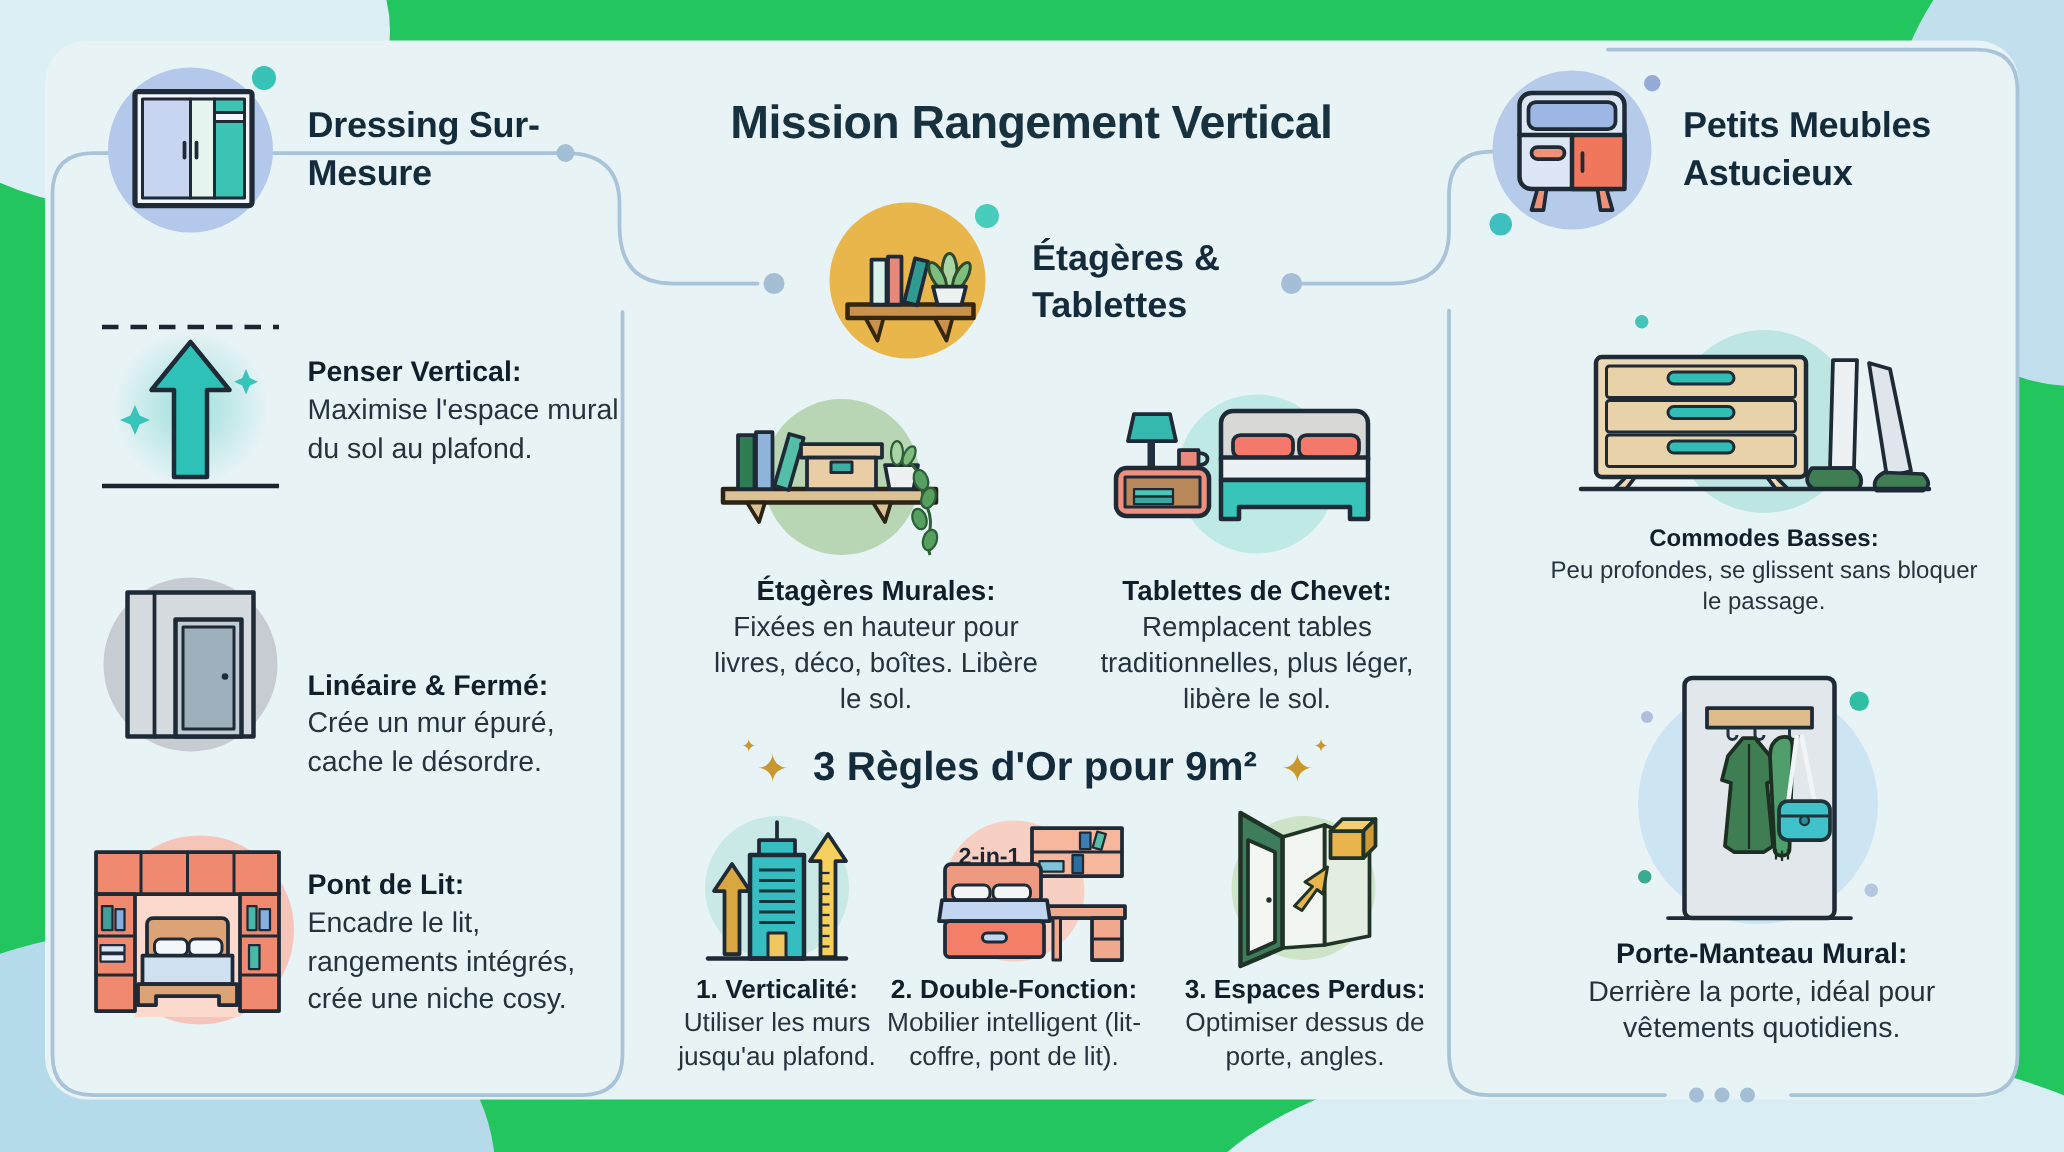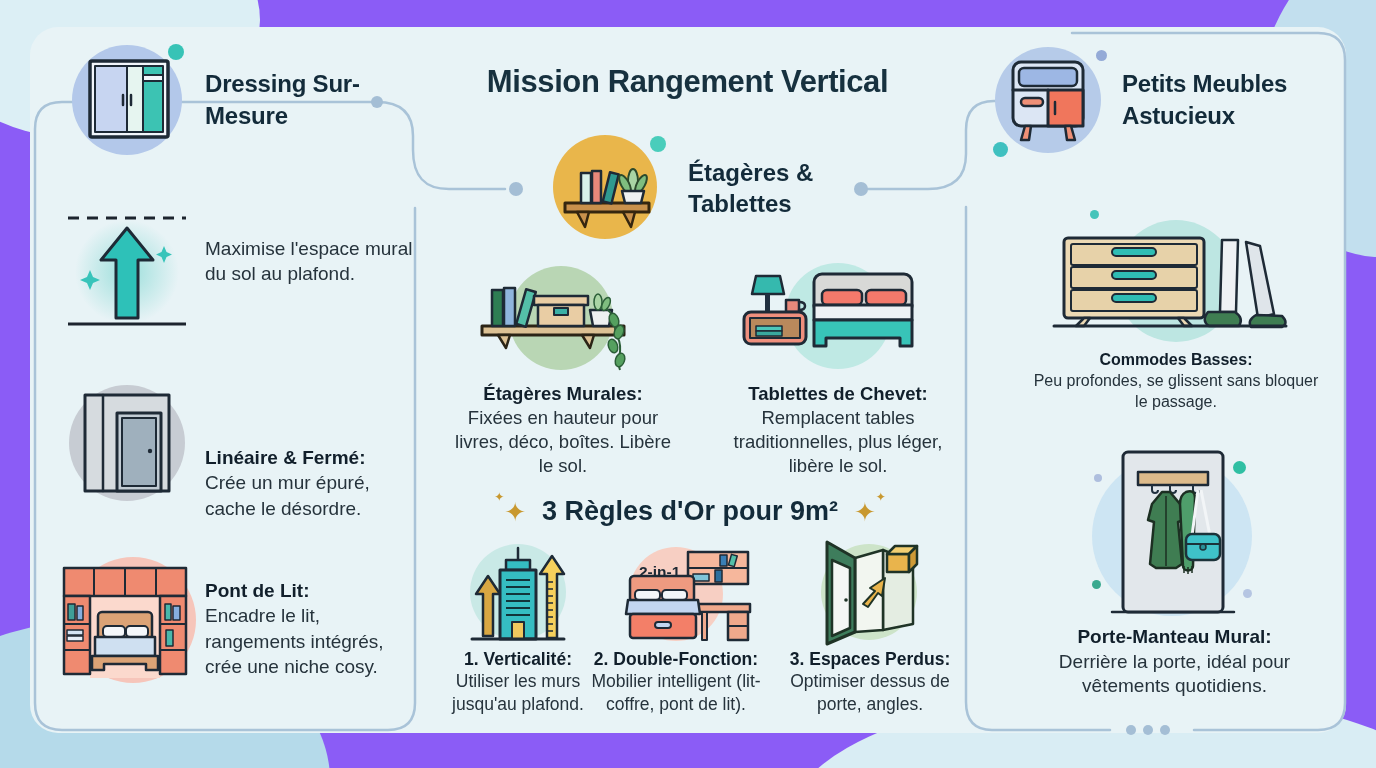"Dressing Sur-Mesure" #stage { background: #8b5cf6 -> #22c55e }
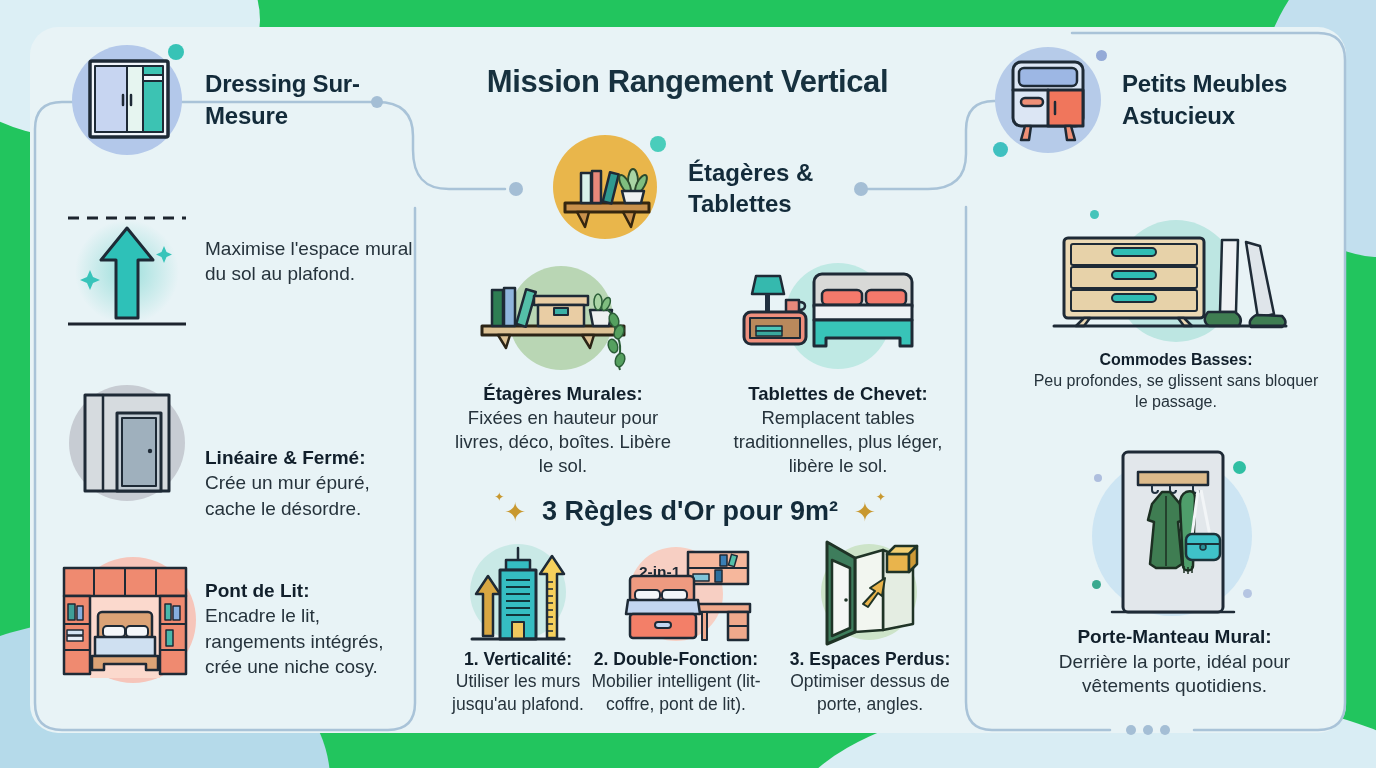"Penser Vertical:" b { html: none -> <b>Penser Vertical:</b> }
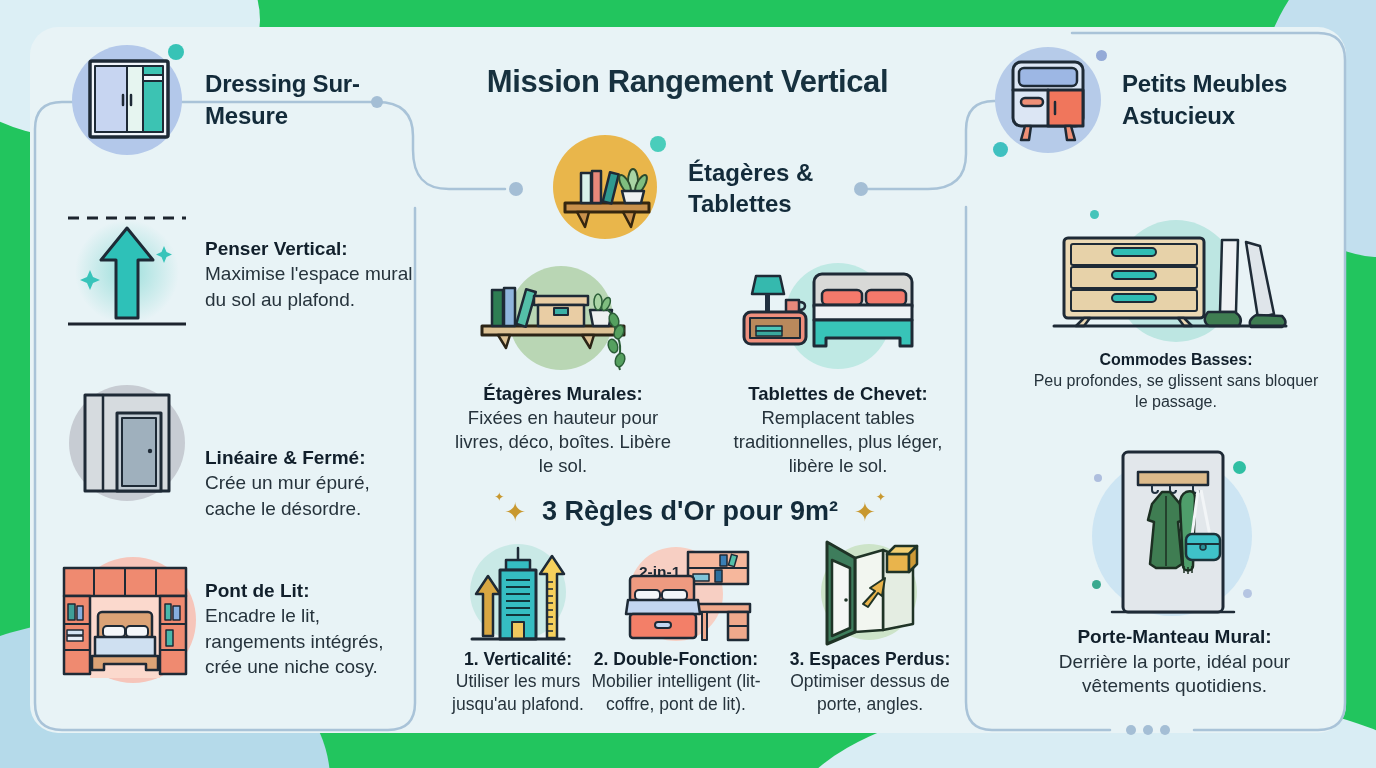"Étagères Murales:" div.caption { left: 455px -> 476px }
